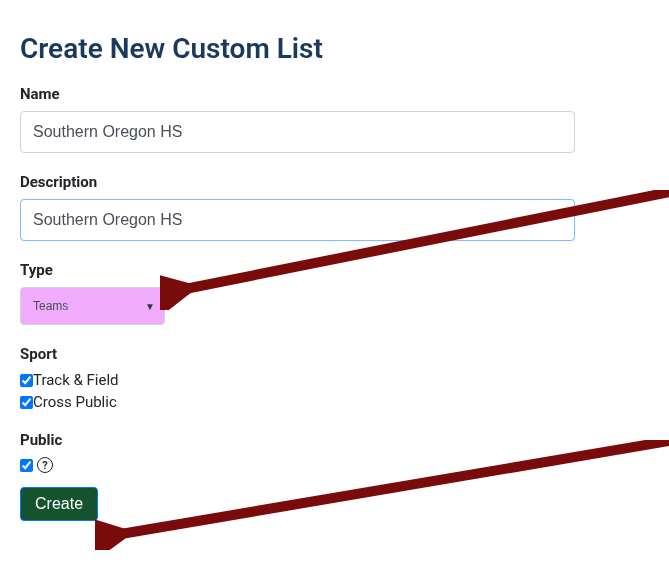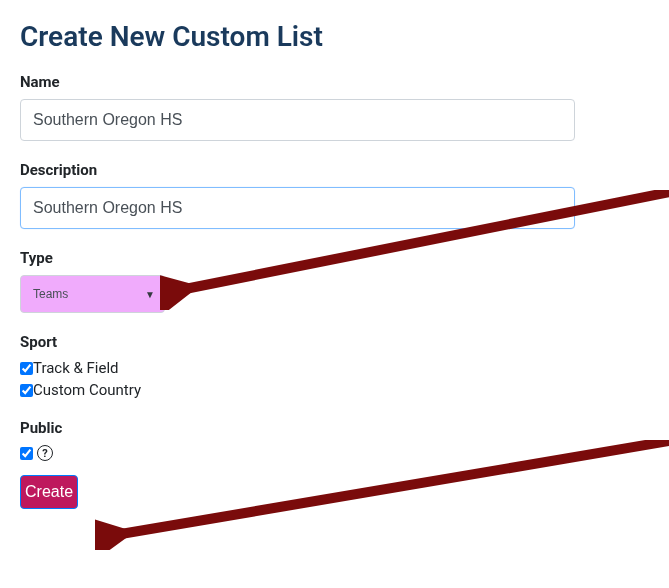"Create New Custom List" h2.page-title { margin: 0 0 18px 0 -> 12px 0 18px 0 }
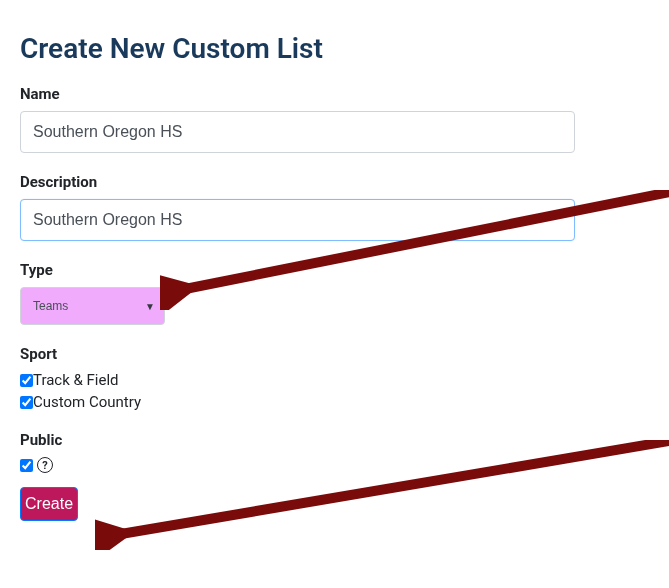"Custom Country" span { text: Custom Country -> Cross Public }
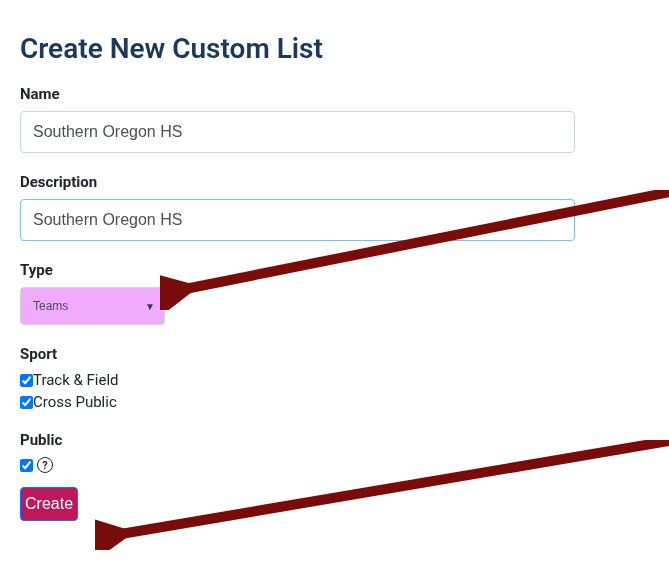"Create" .btn-primary { background: #be185d -> #14532d; padding: 7px 4px -> 7px 14px }
